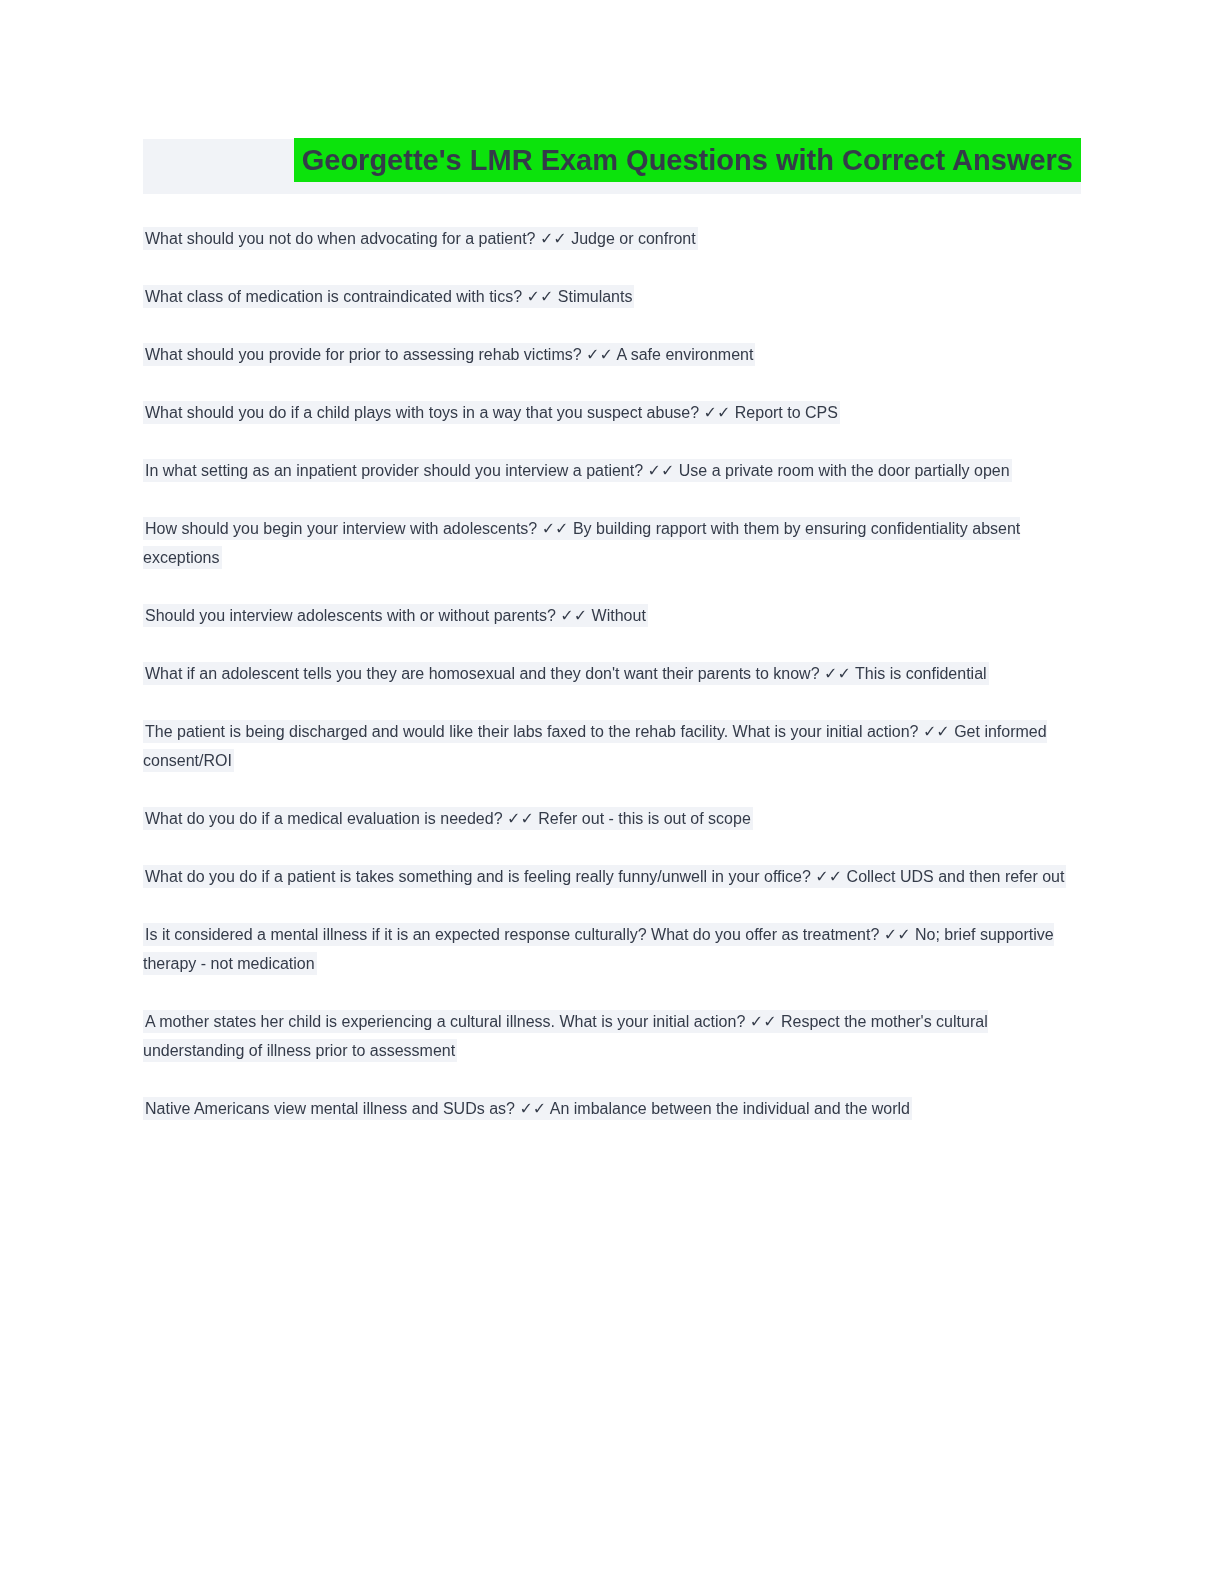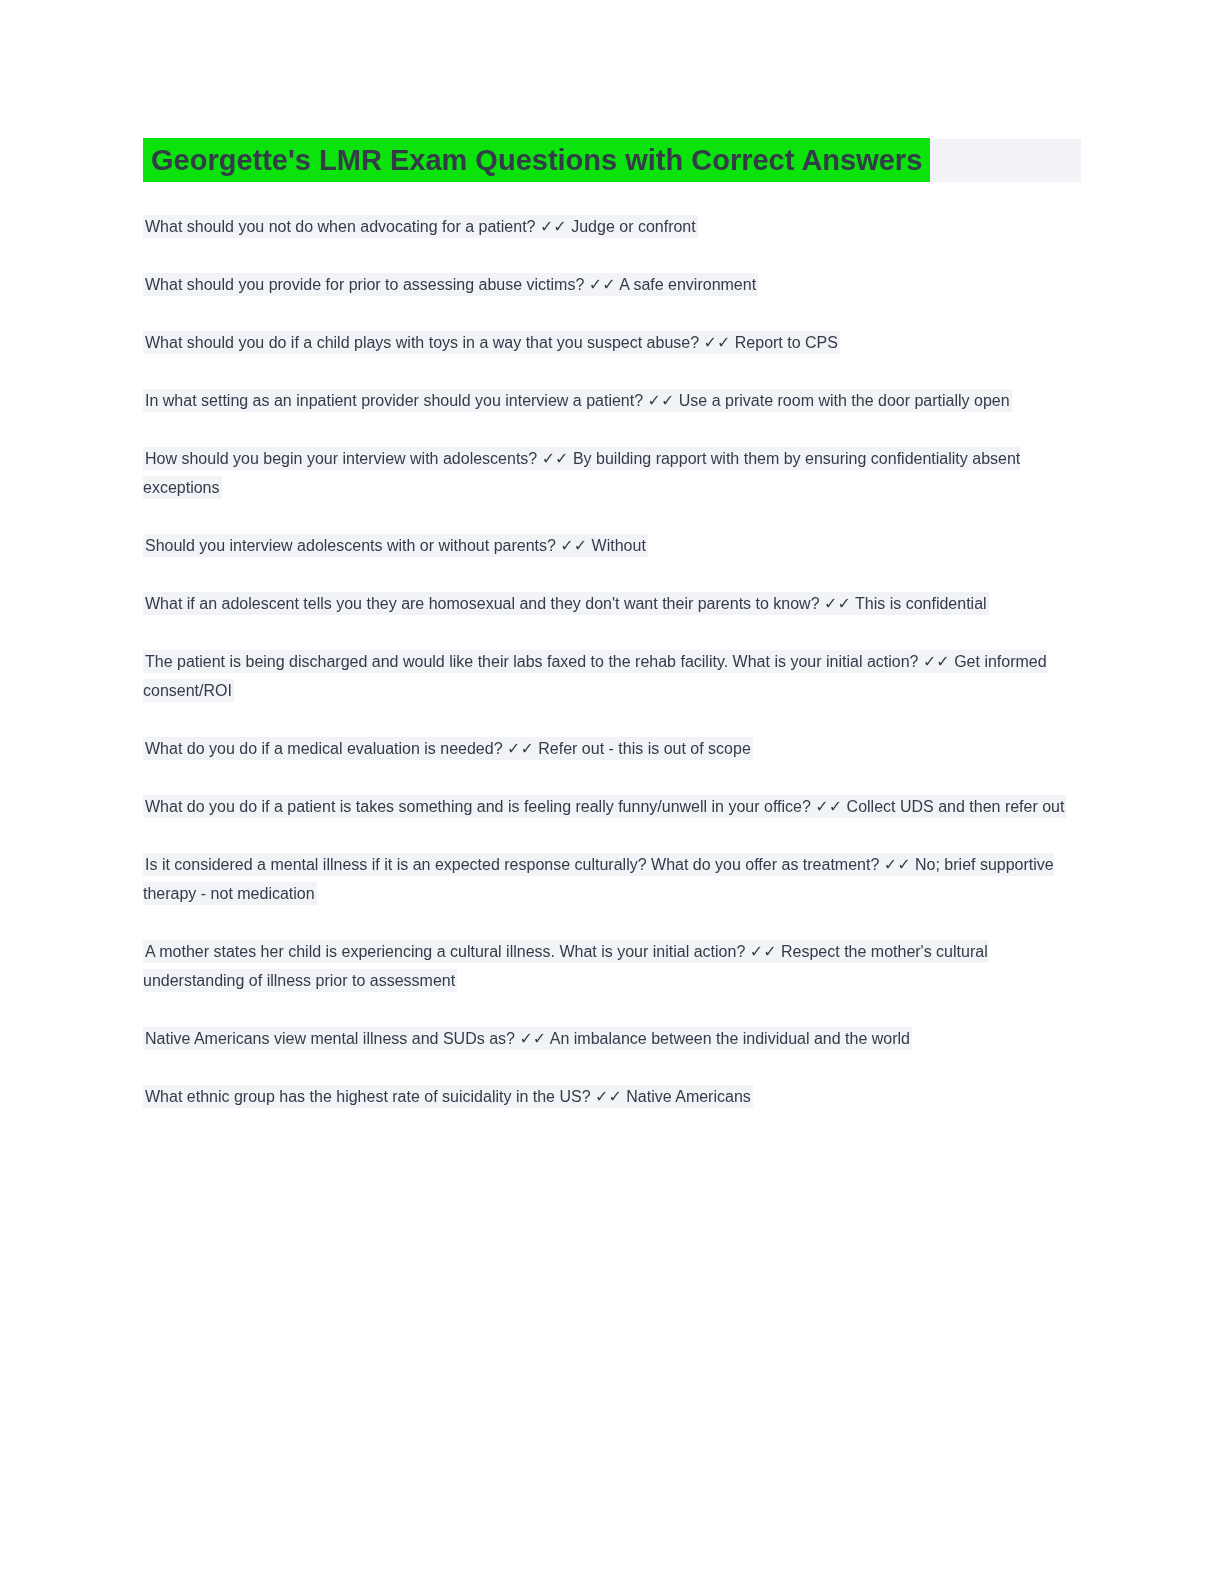"Georgette's LMR Exam Questions with" .title-bar { height: 43px -> 55px; text-align: left -> right }
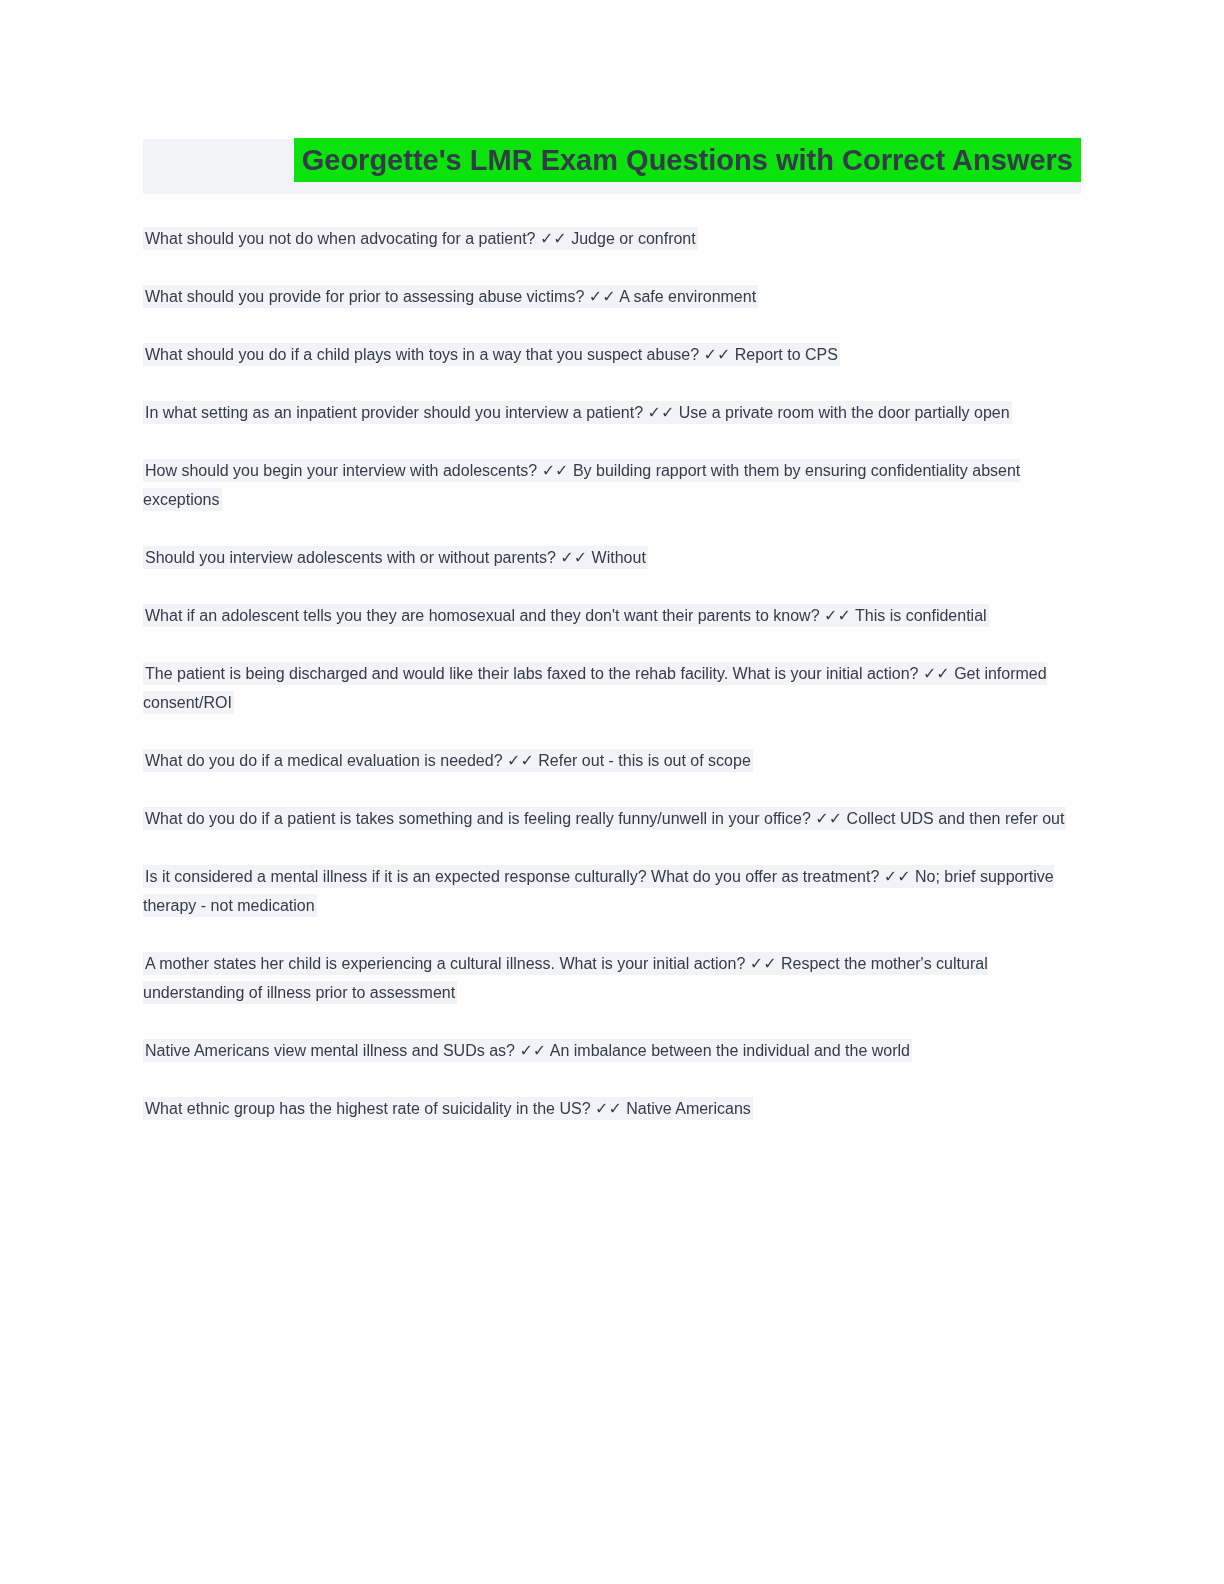"What class of medication is" p.qa { html: none -> <p><span>What class of medication is contraindicated with tics? ✓✓ Stimulants</span></p> }
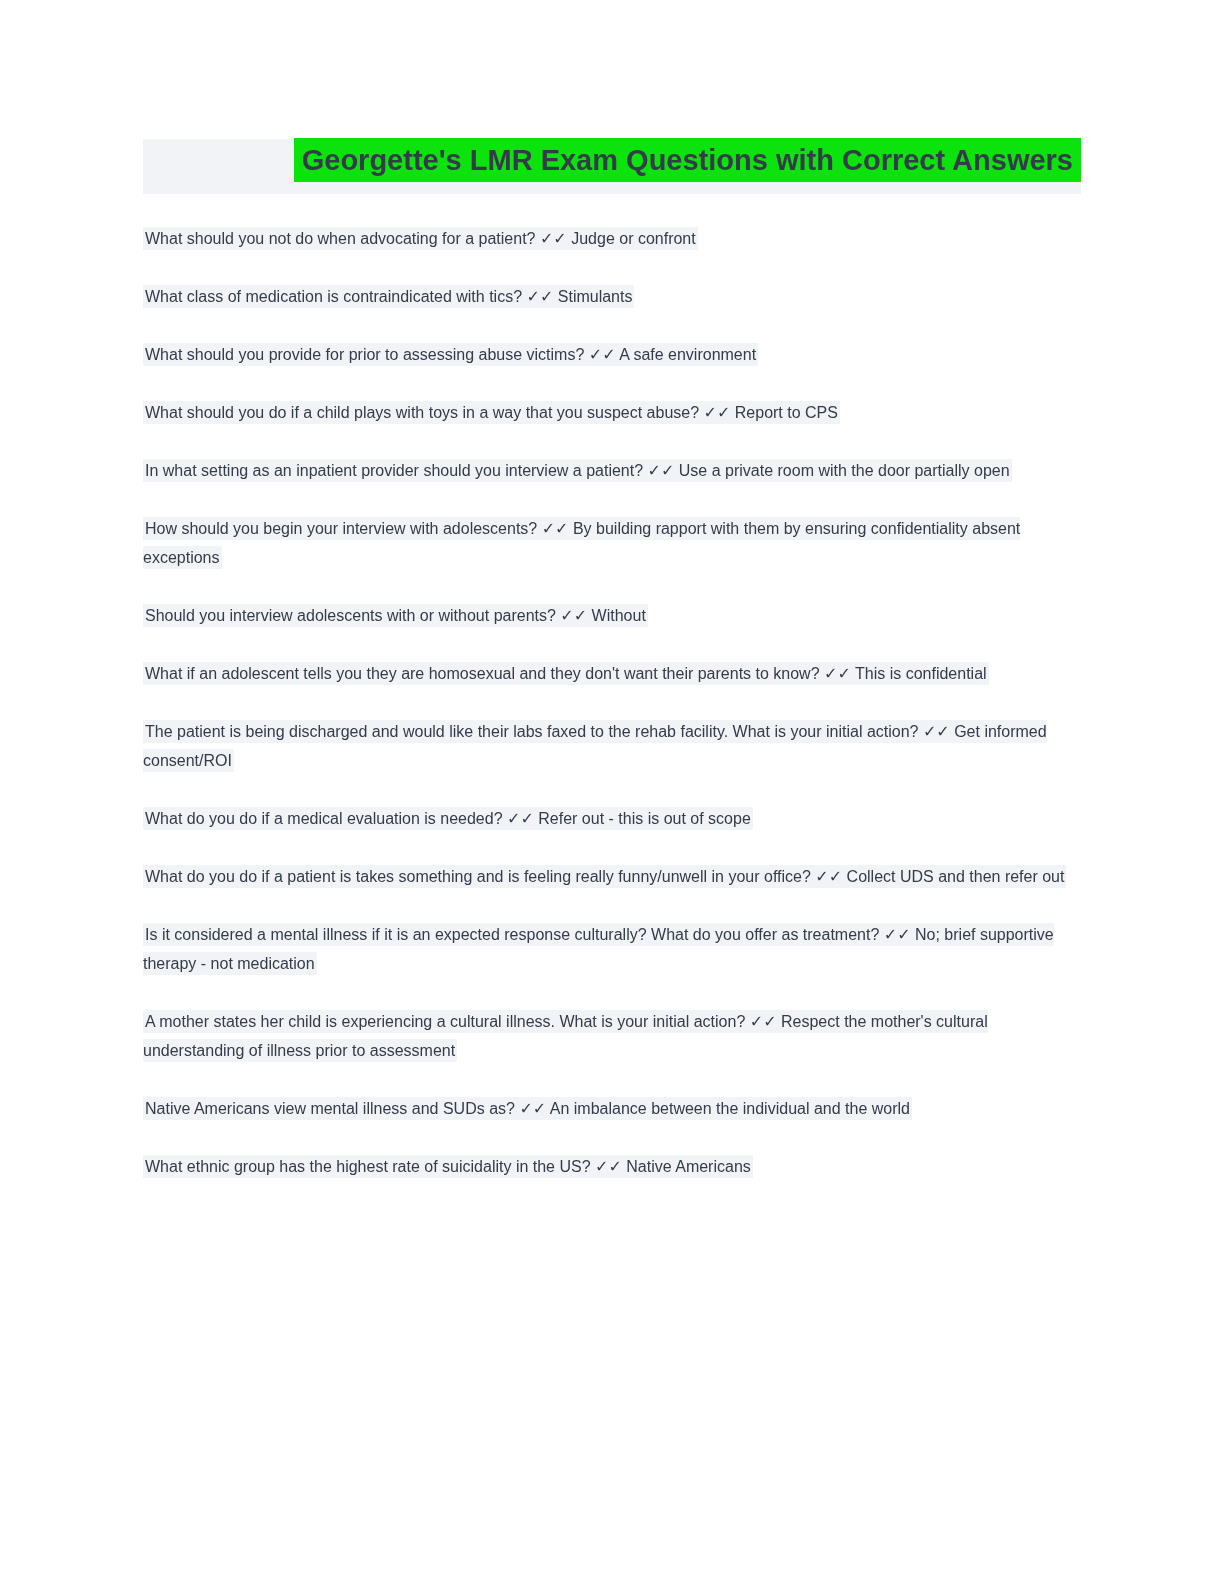"What should you provide for" span.hl { text: abuse -> rehab }
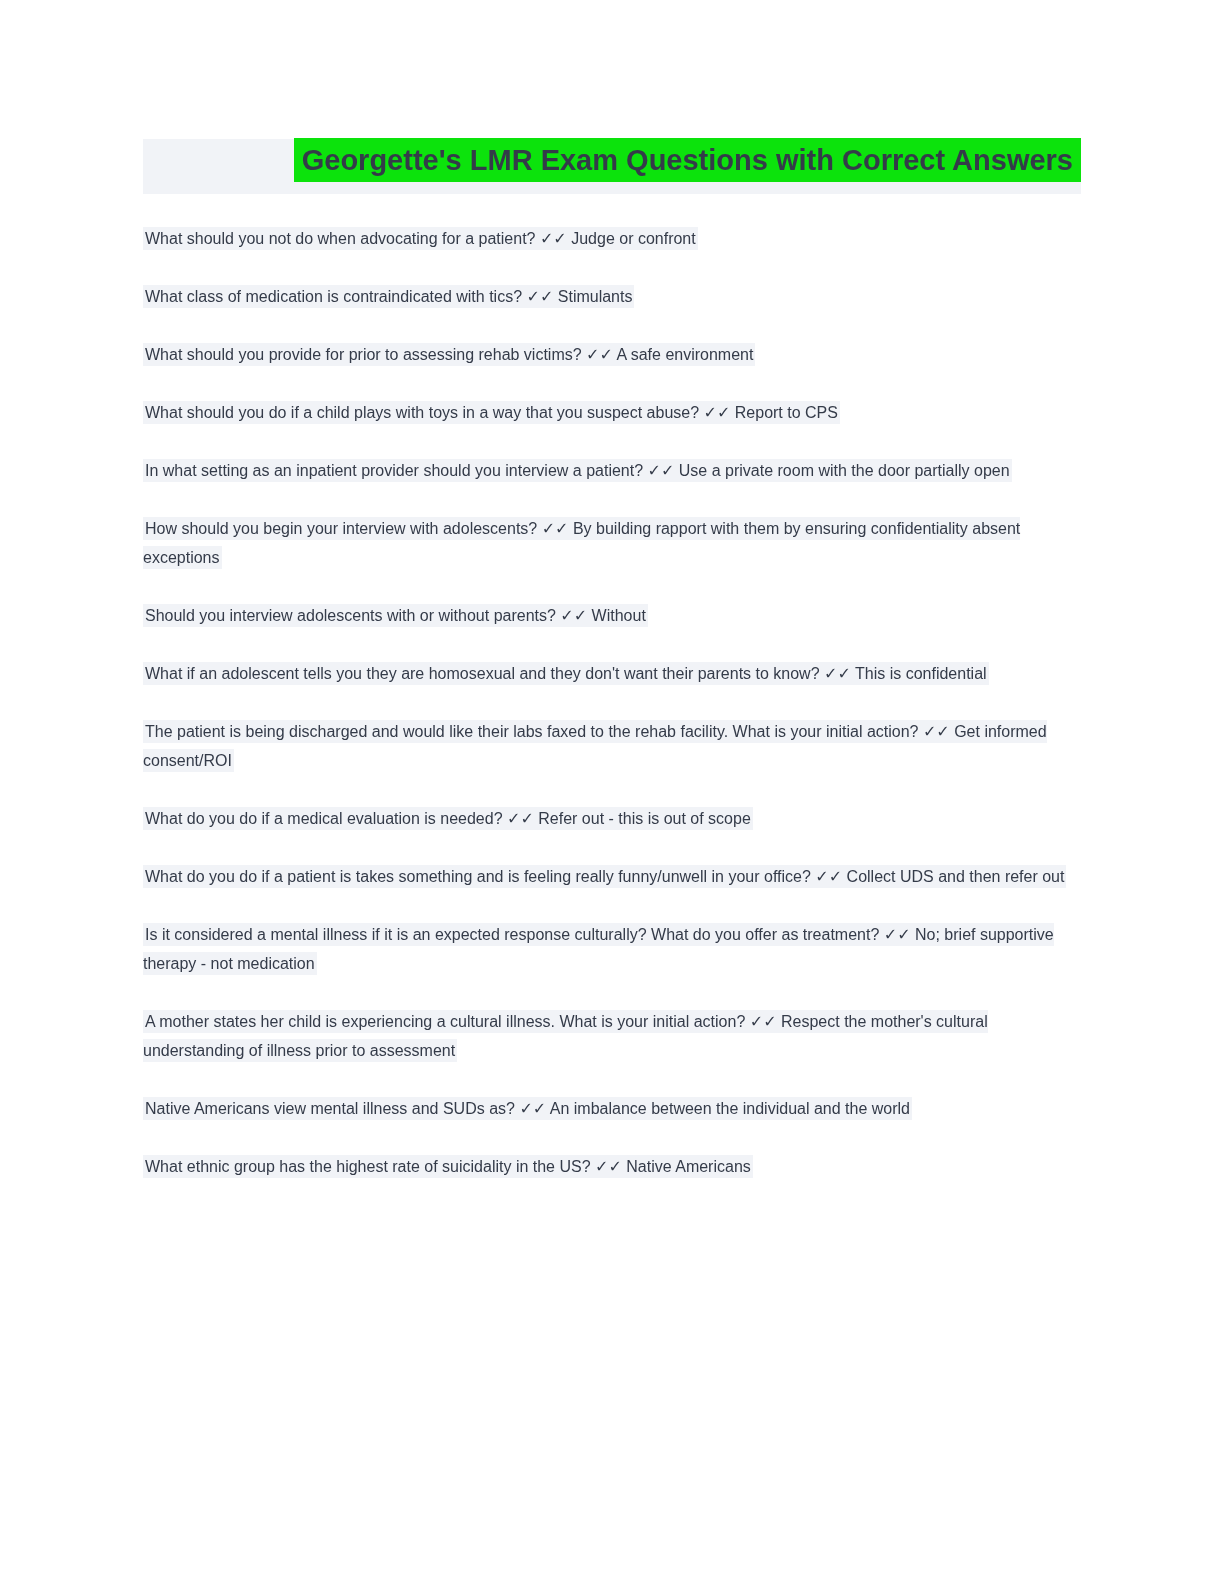"What ethnic group has the" p.qa { html: <p><span>What ethnic group has the highest rate of suicidality in the US? ✓✓ Native Americans</span></p> -> none }
